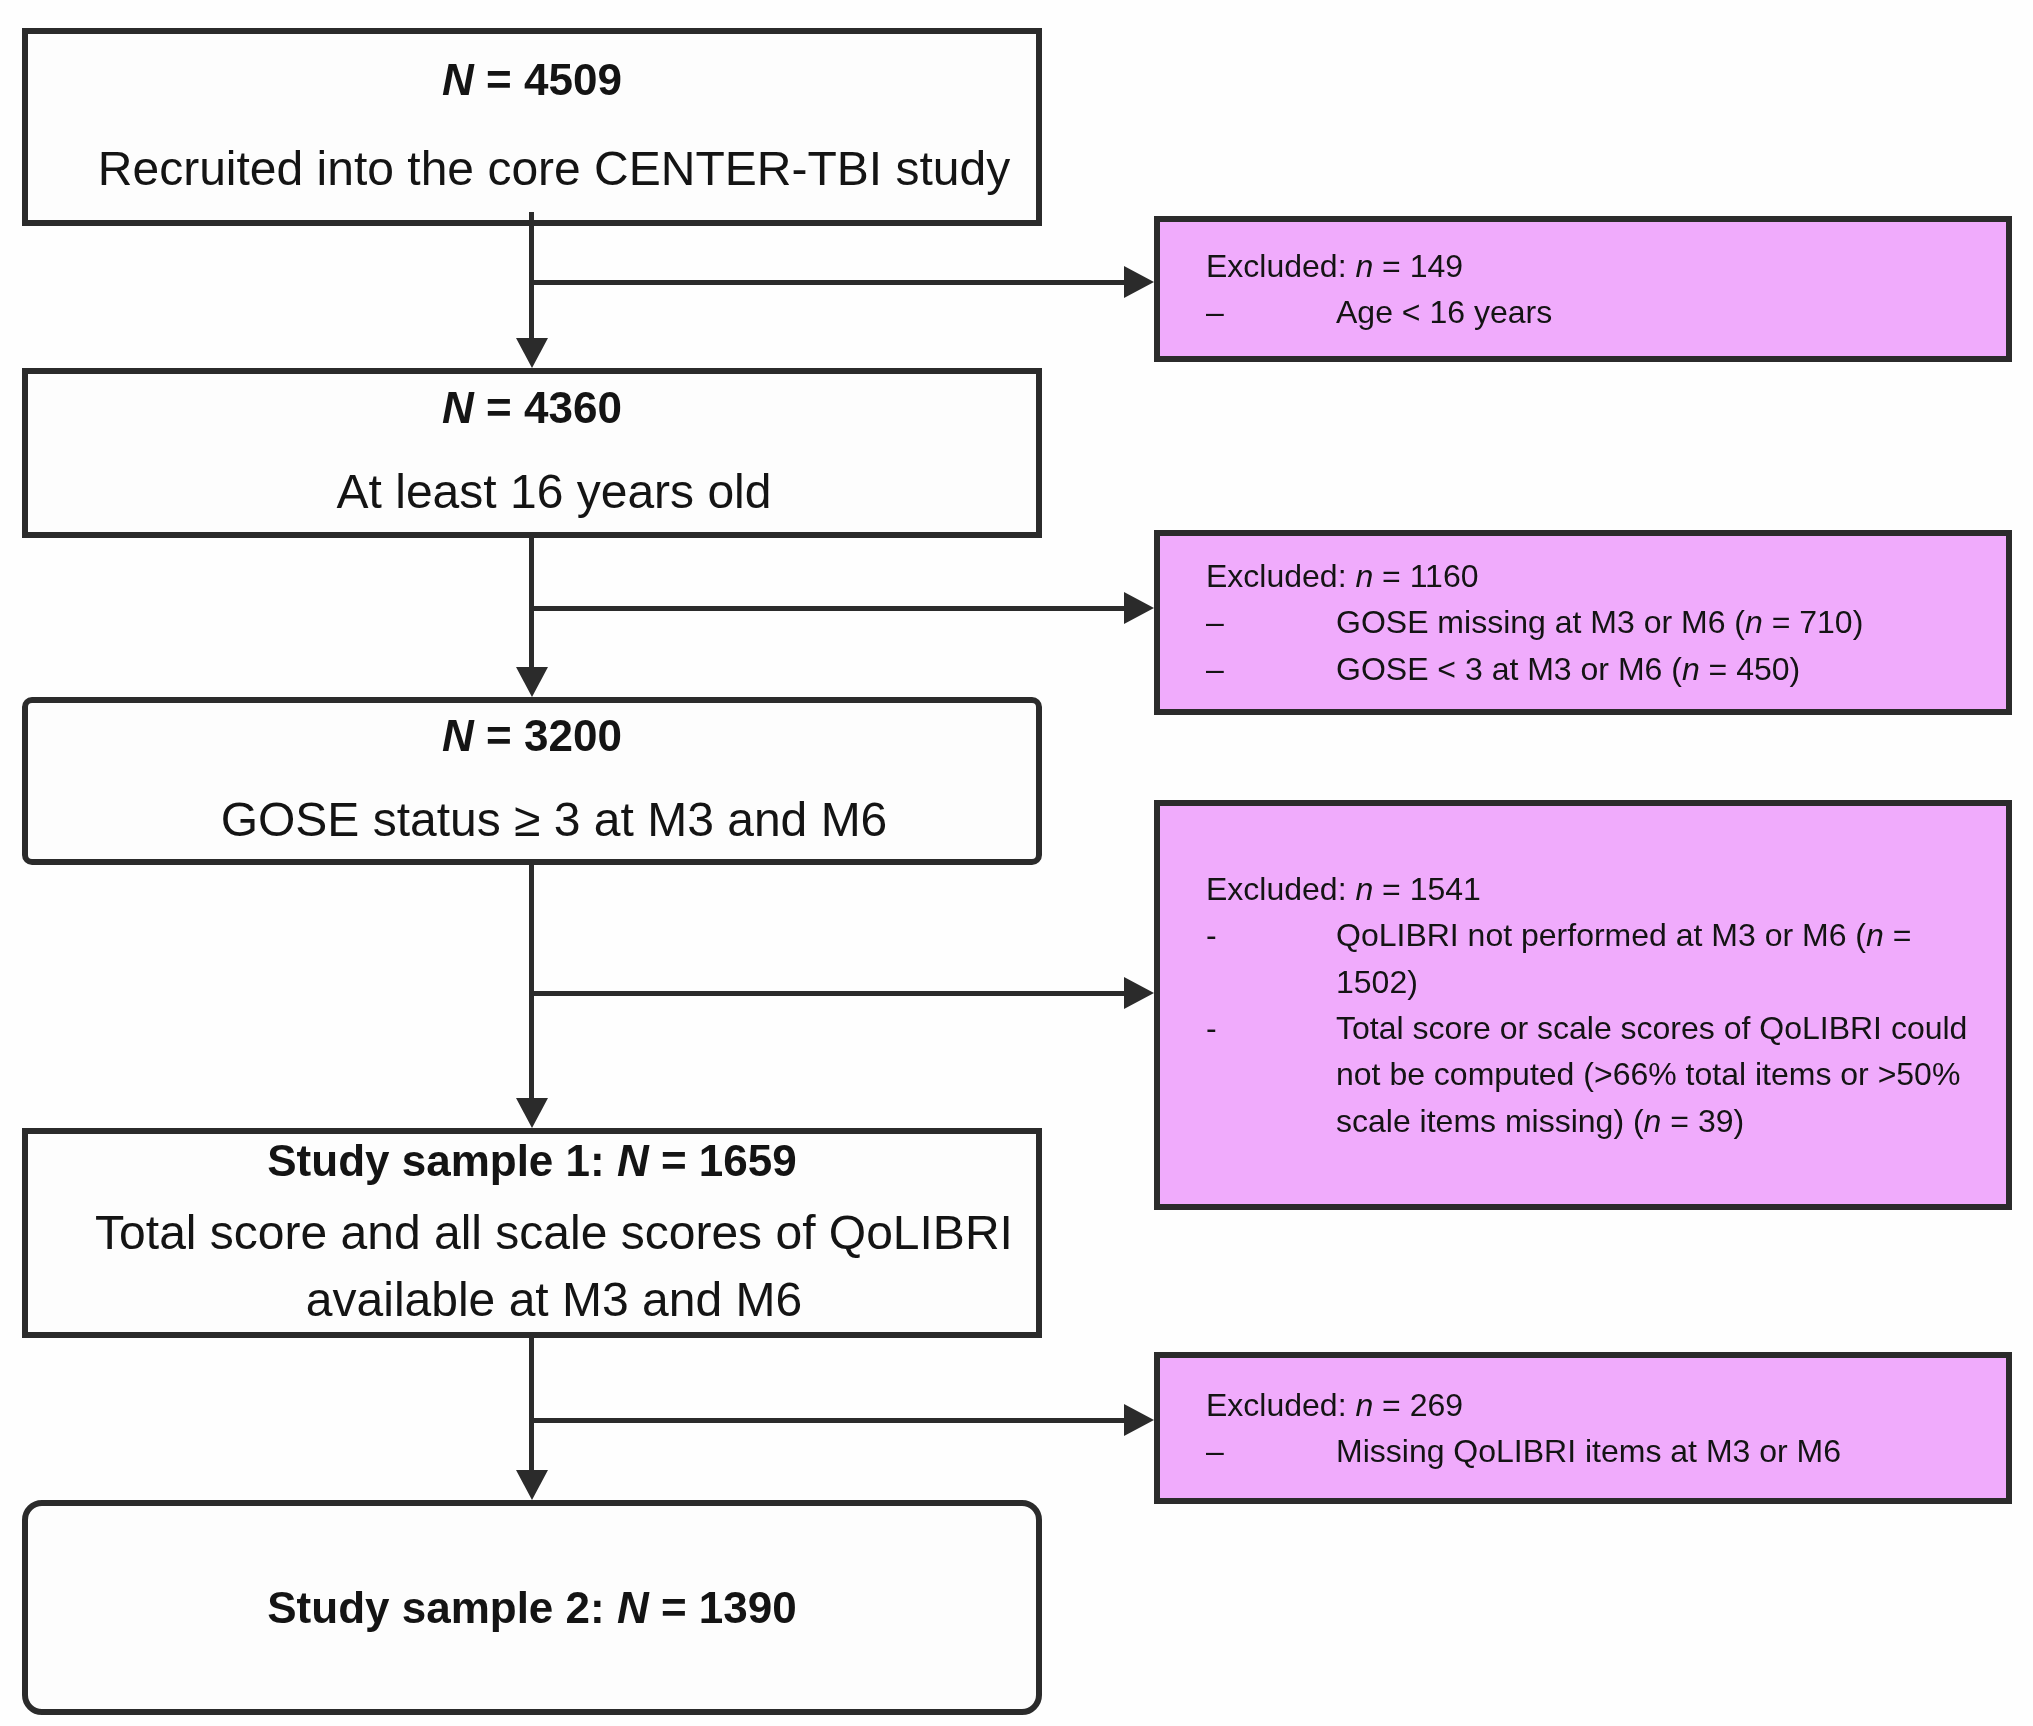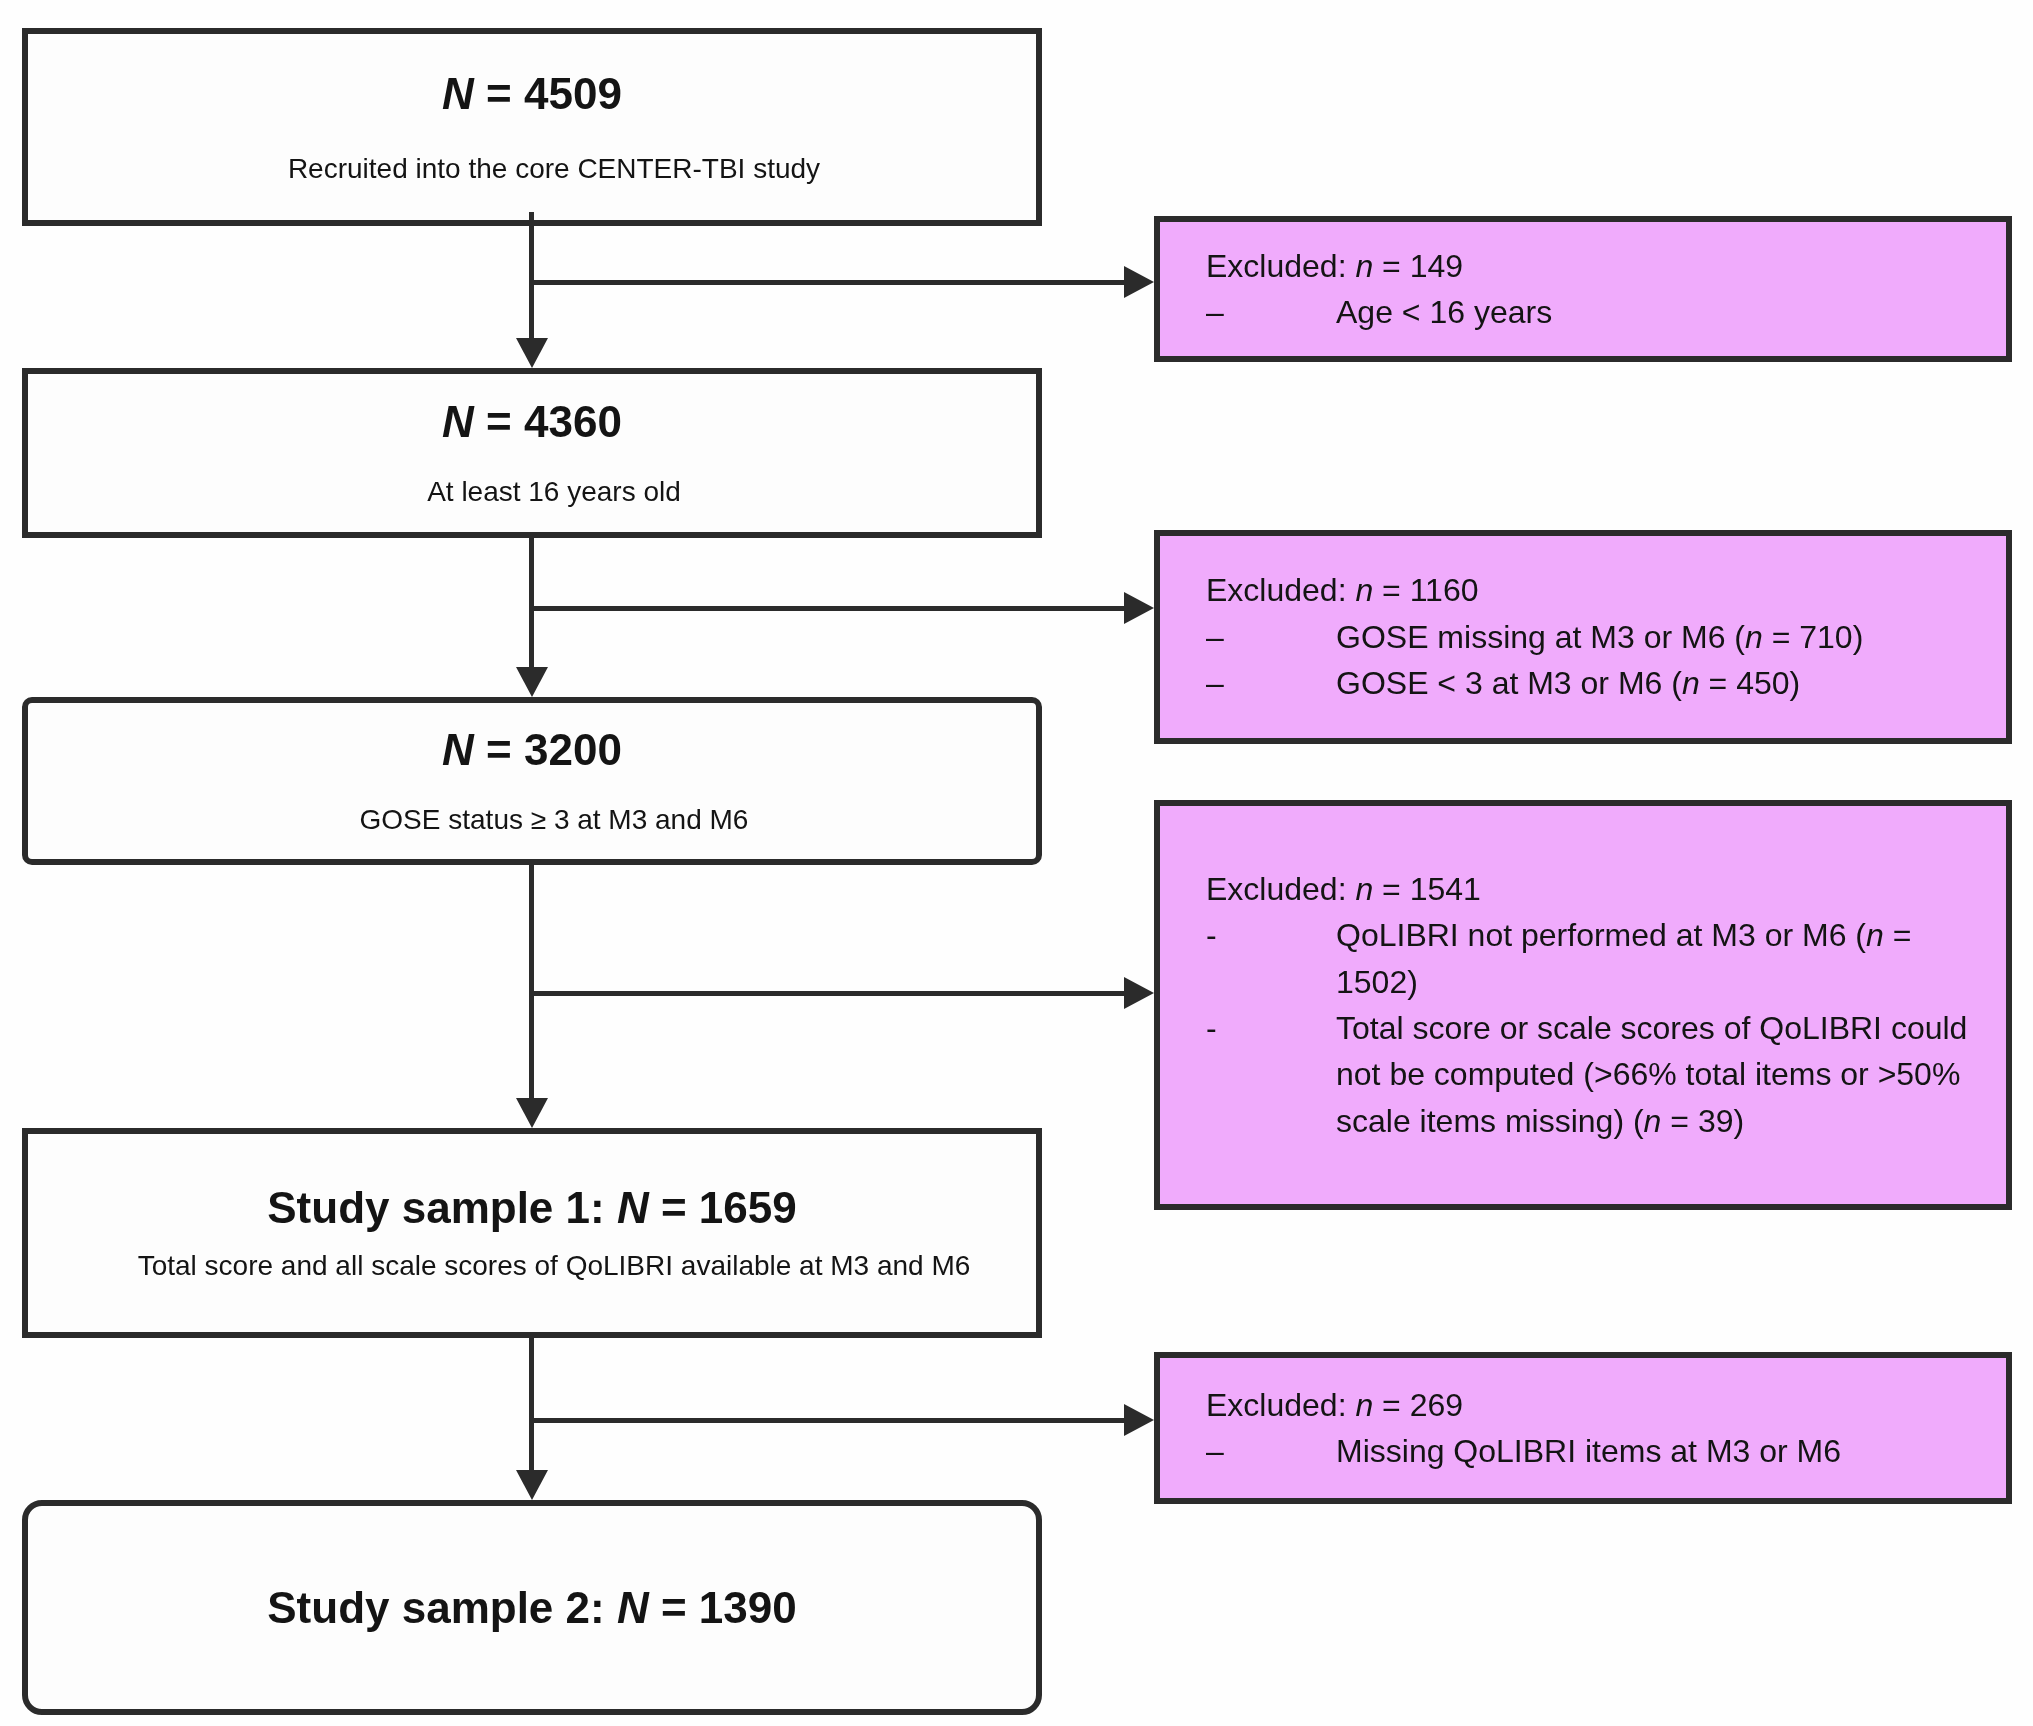"Recruited into the core CENTER-TBI" .box-desc { font-size: 28px -> 48px }
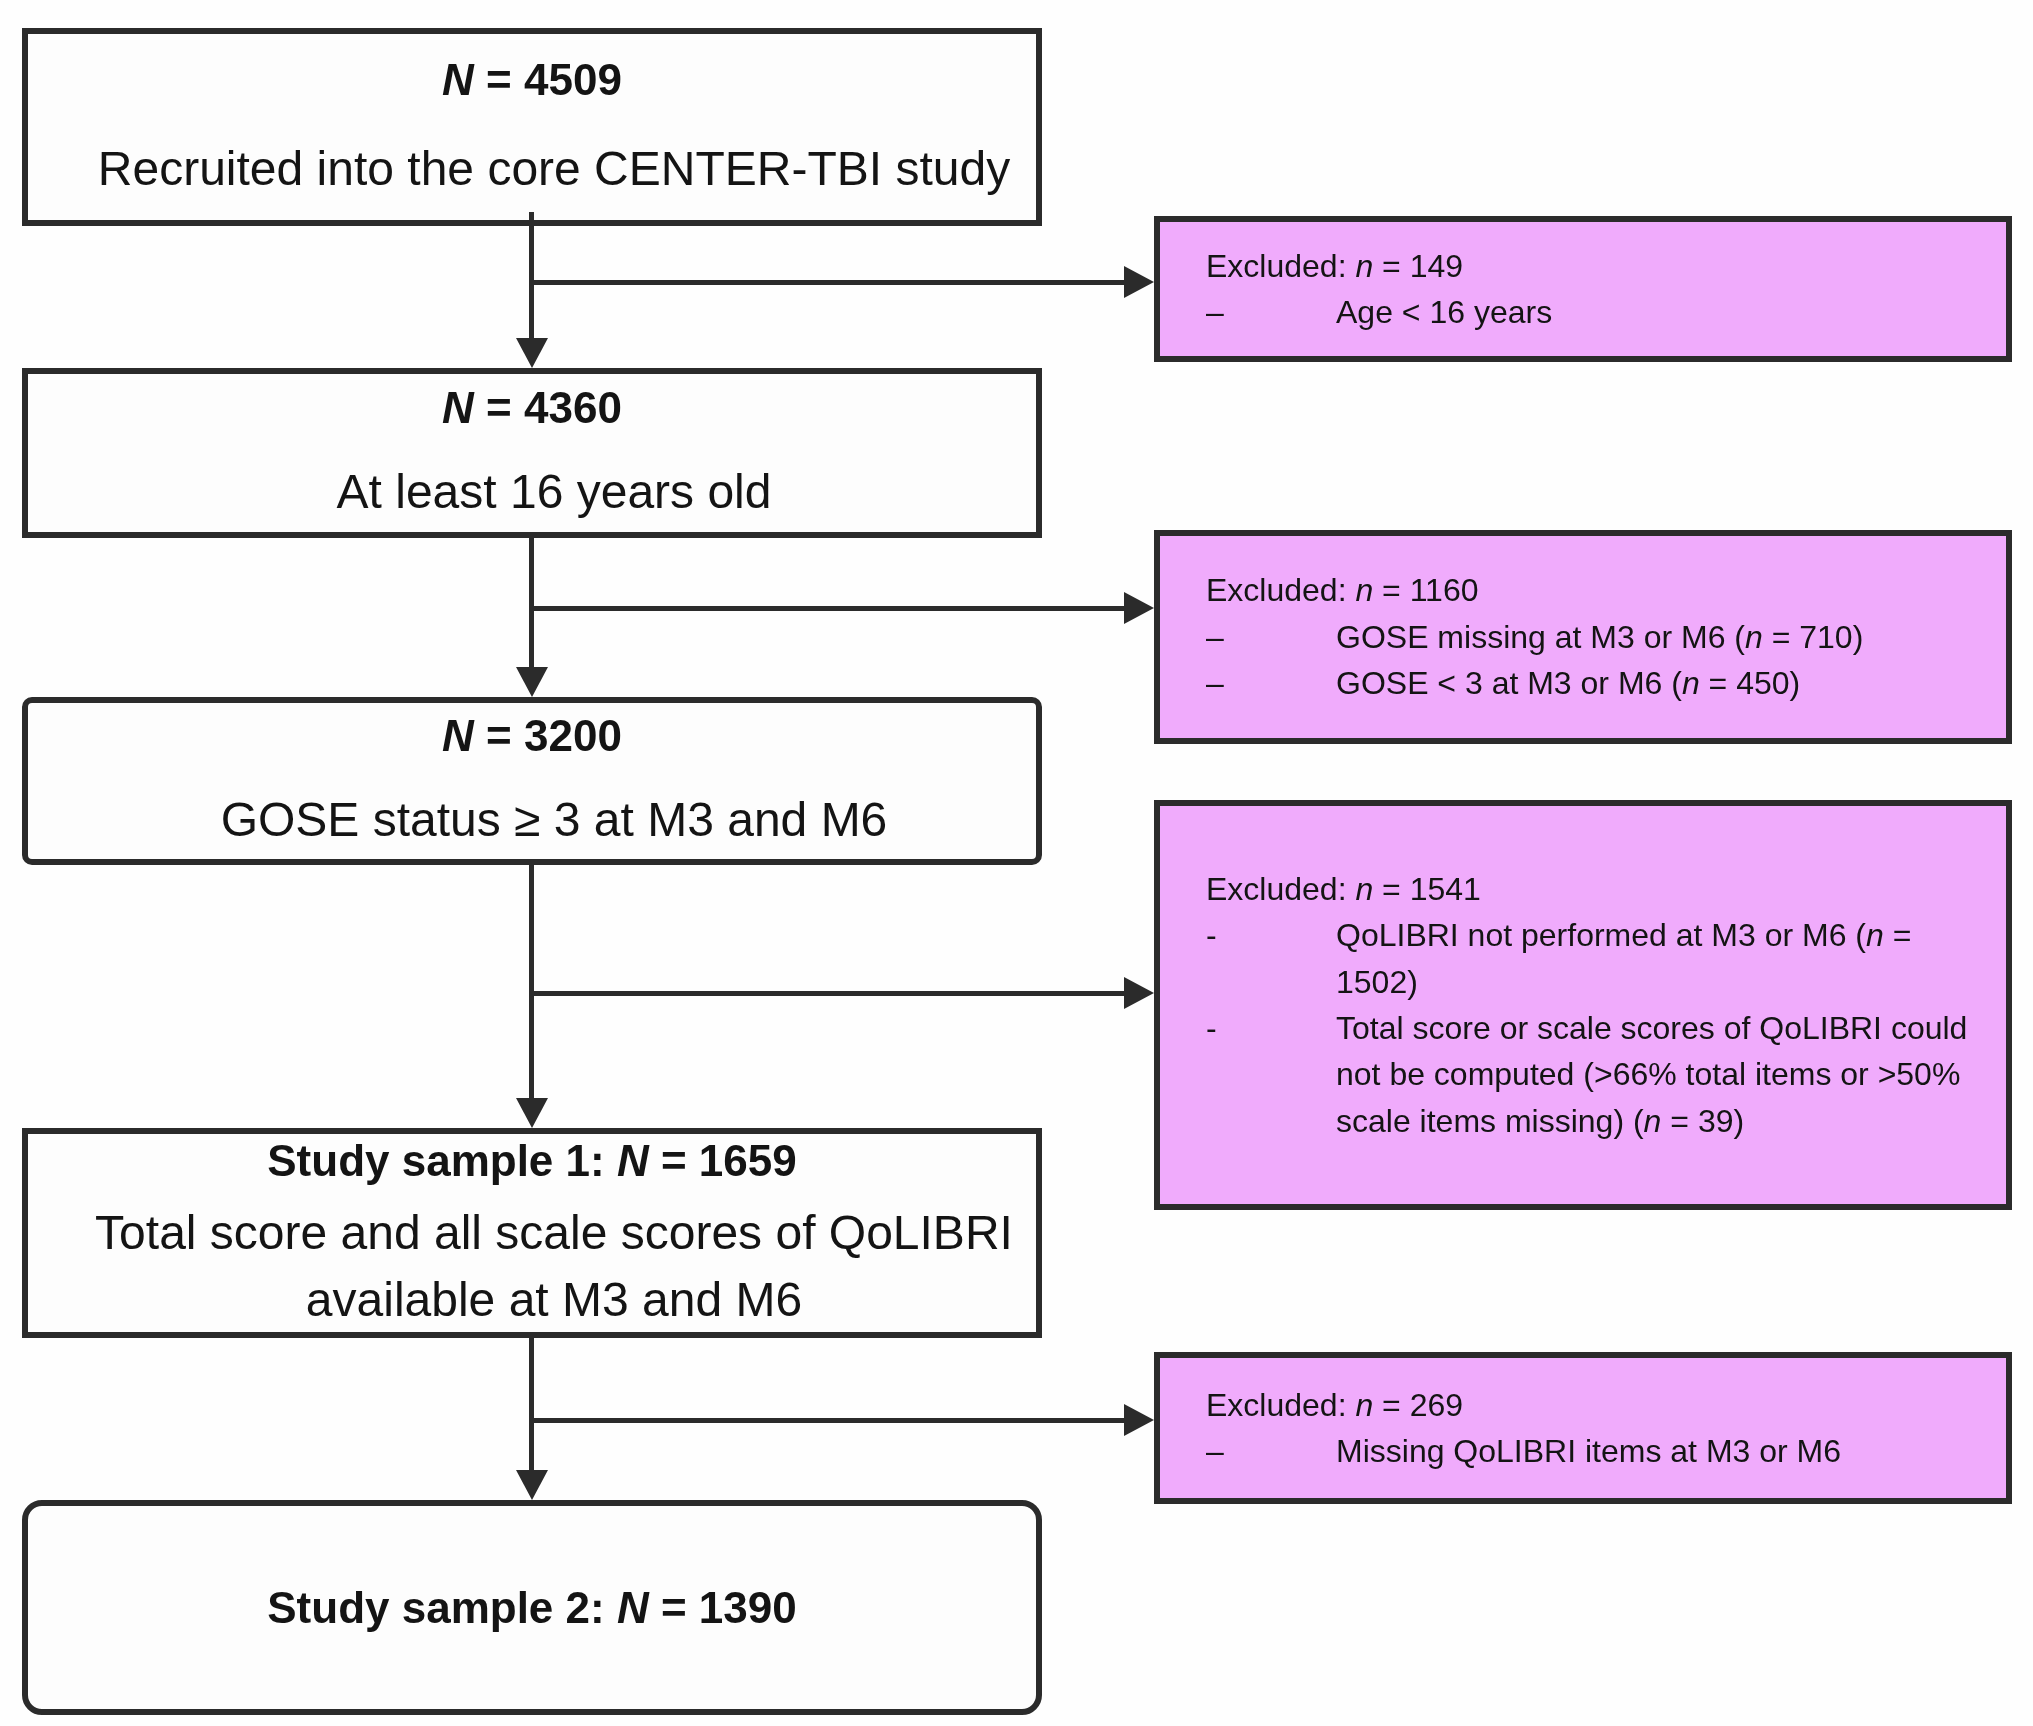"Excluded: n = 1160" div.exc-box { height: 214px -> 185px }
